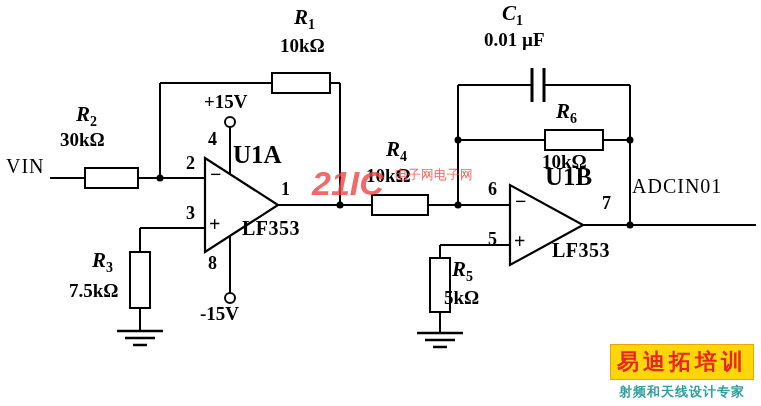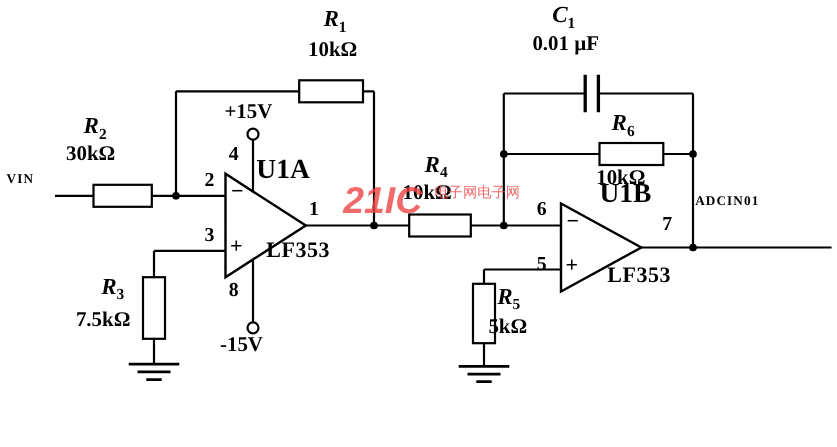"VIN" .port { font-size: 12px -> 20px; font-weight: bold -> normal }
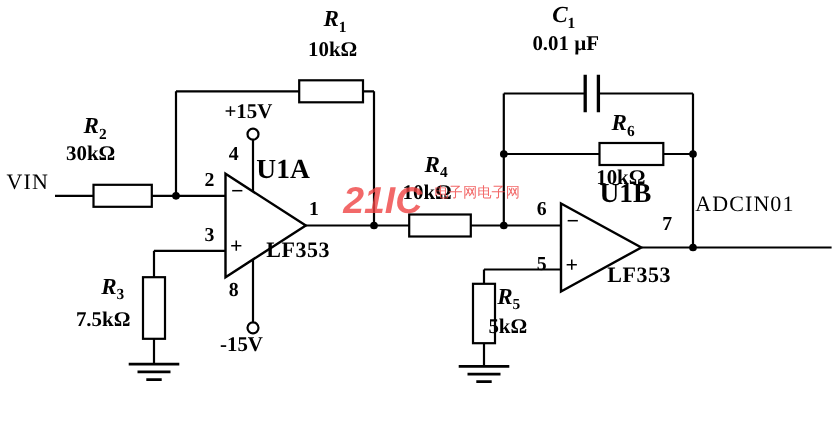"易迪拓培训" div.logo { html: none -> <div> <div>易迪拓培训</div> <div>射频和天线设计专家</div> </div> }
